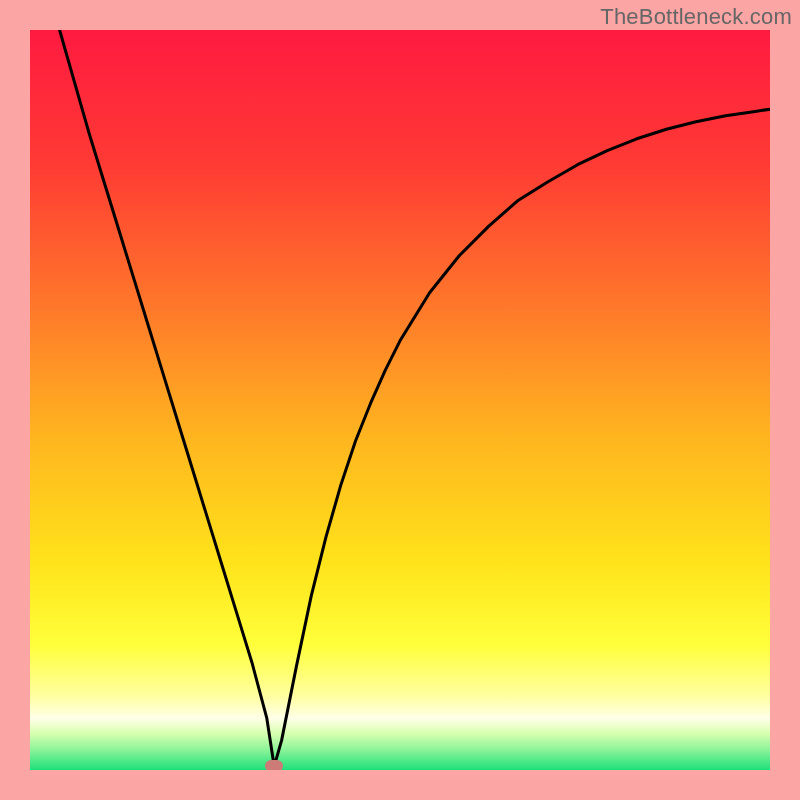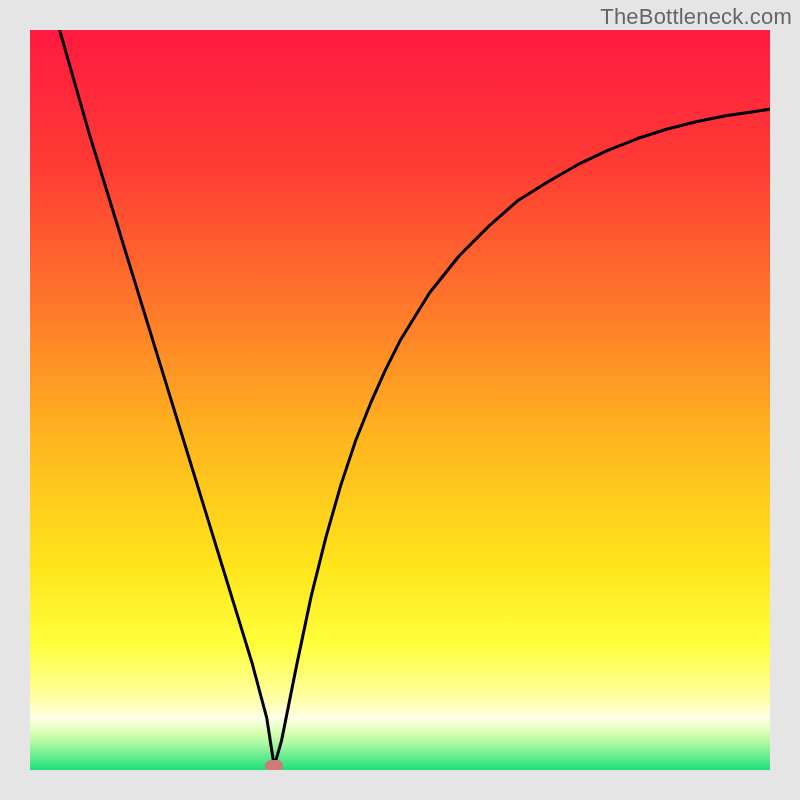"TheBottleneck.com" .frame { background: #e5e5e5 -> #fca5a5 }
